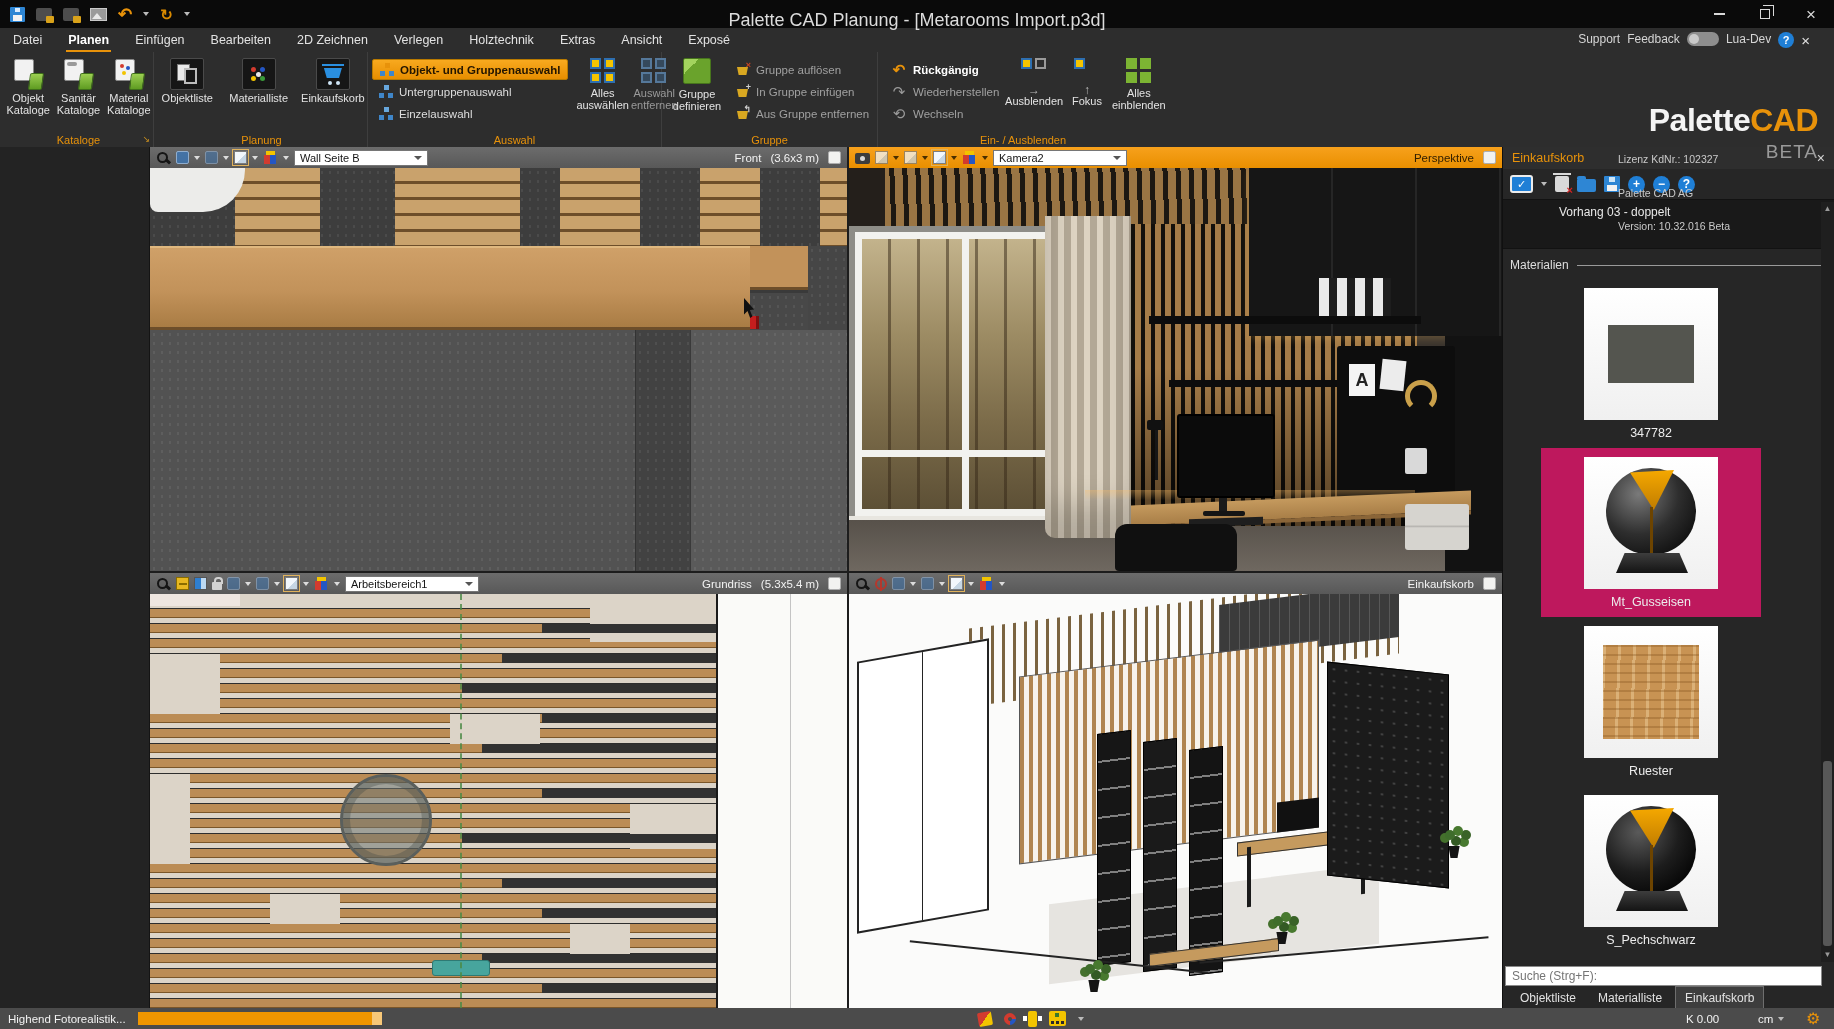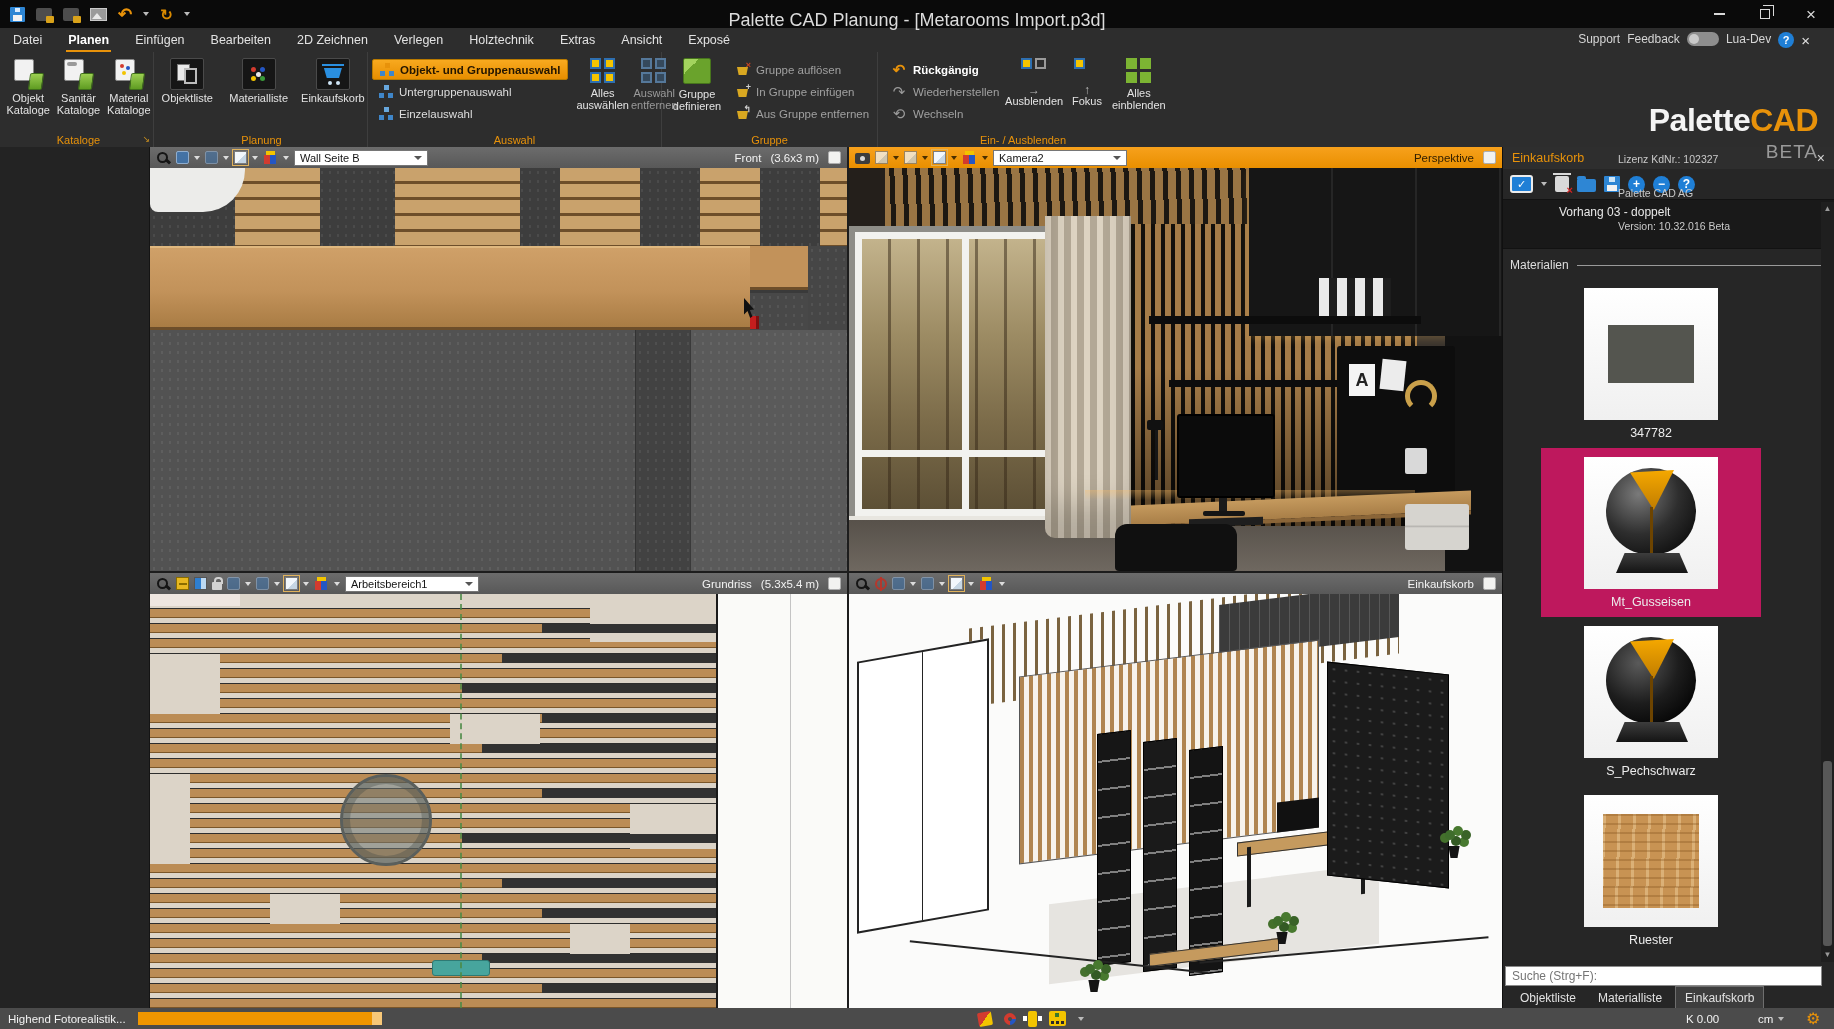"S_Pechschwarz" div.mat { order: before "Ruester" -> after "Ruester" }
